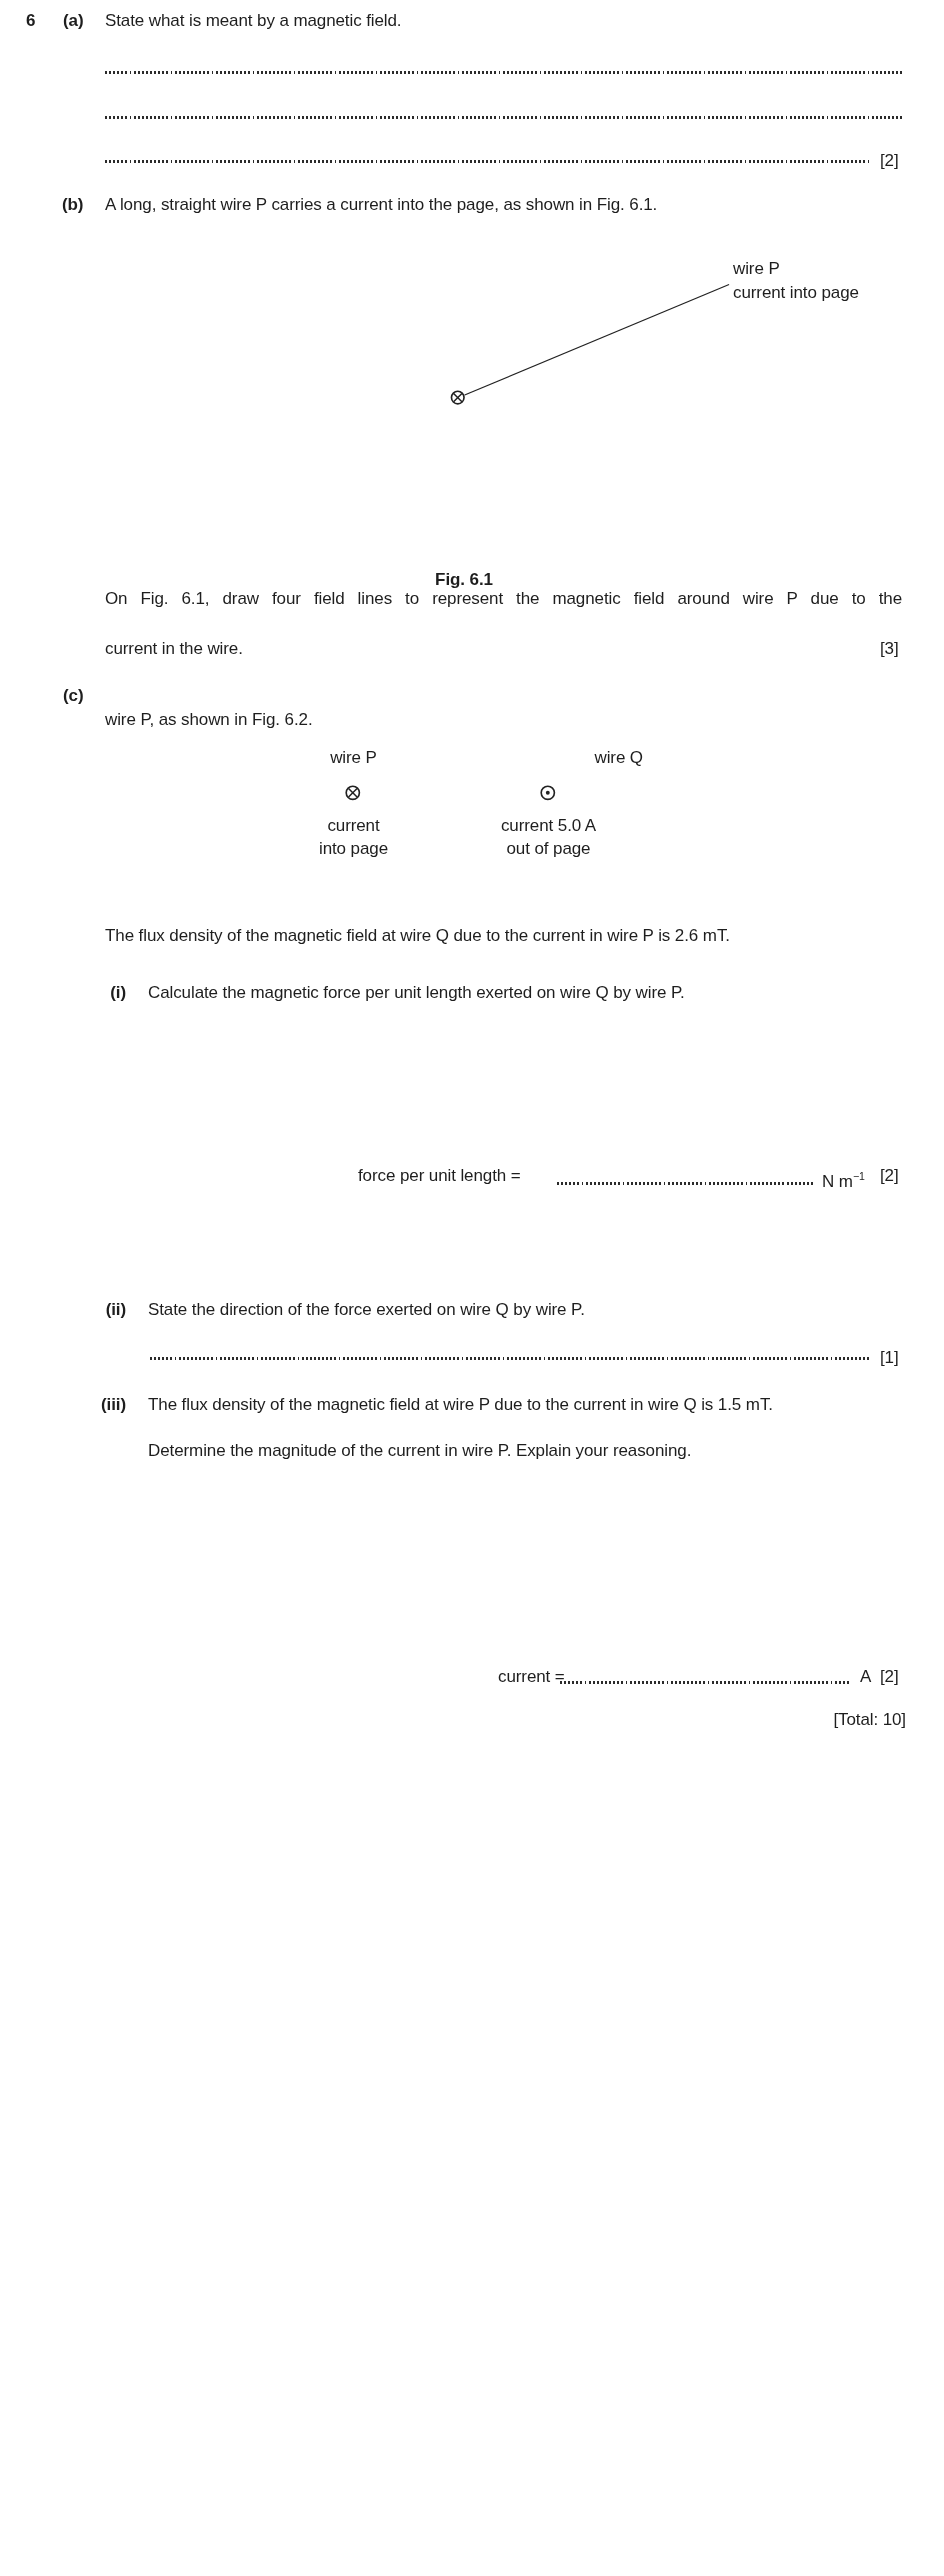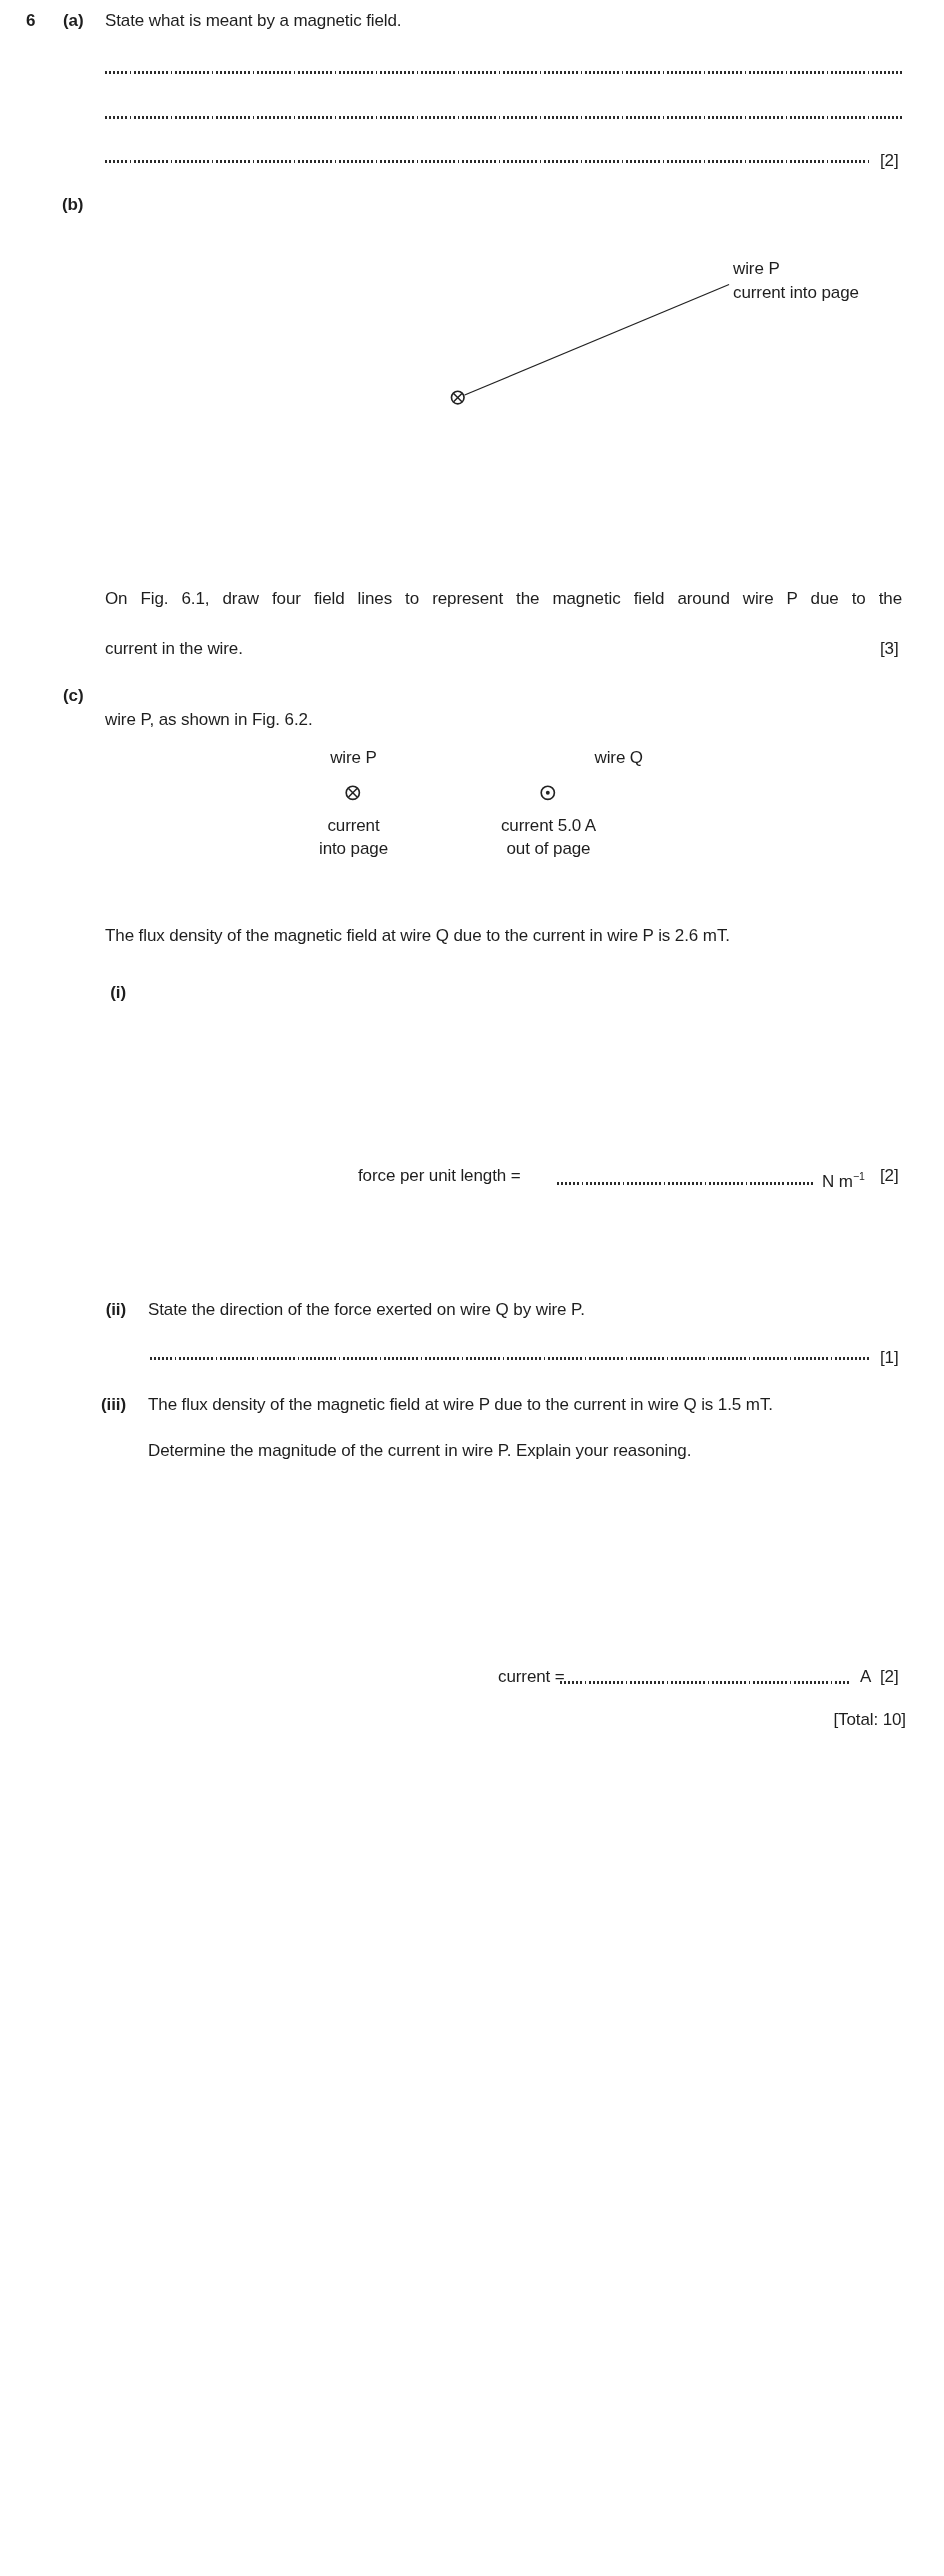"A long, straight wire P" div.abs { html: none -> <div>A long, straight wire P carries a current into the page, as shown in Fig. 6.1.</div> }
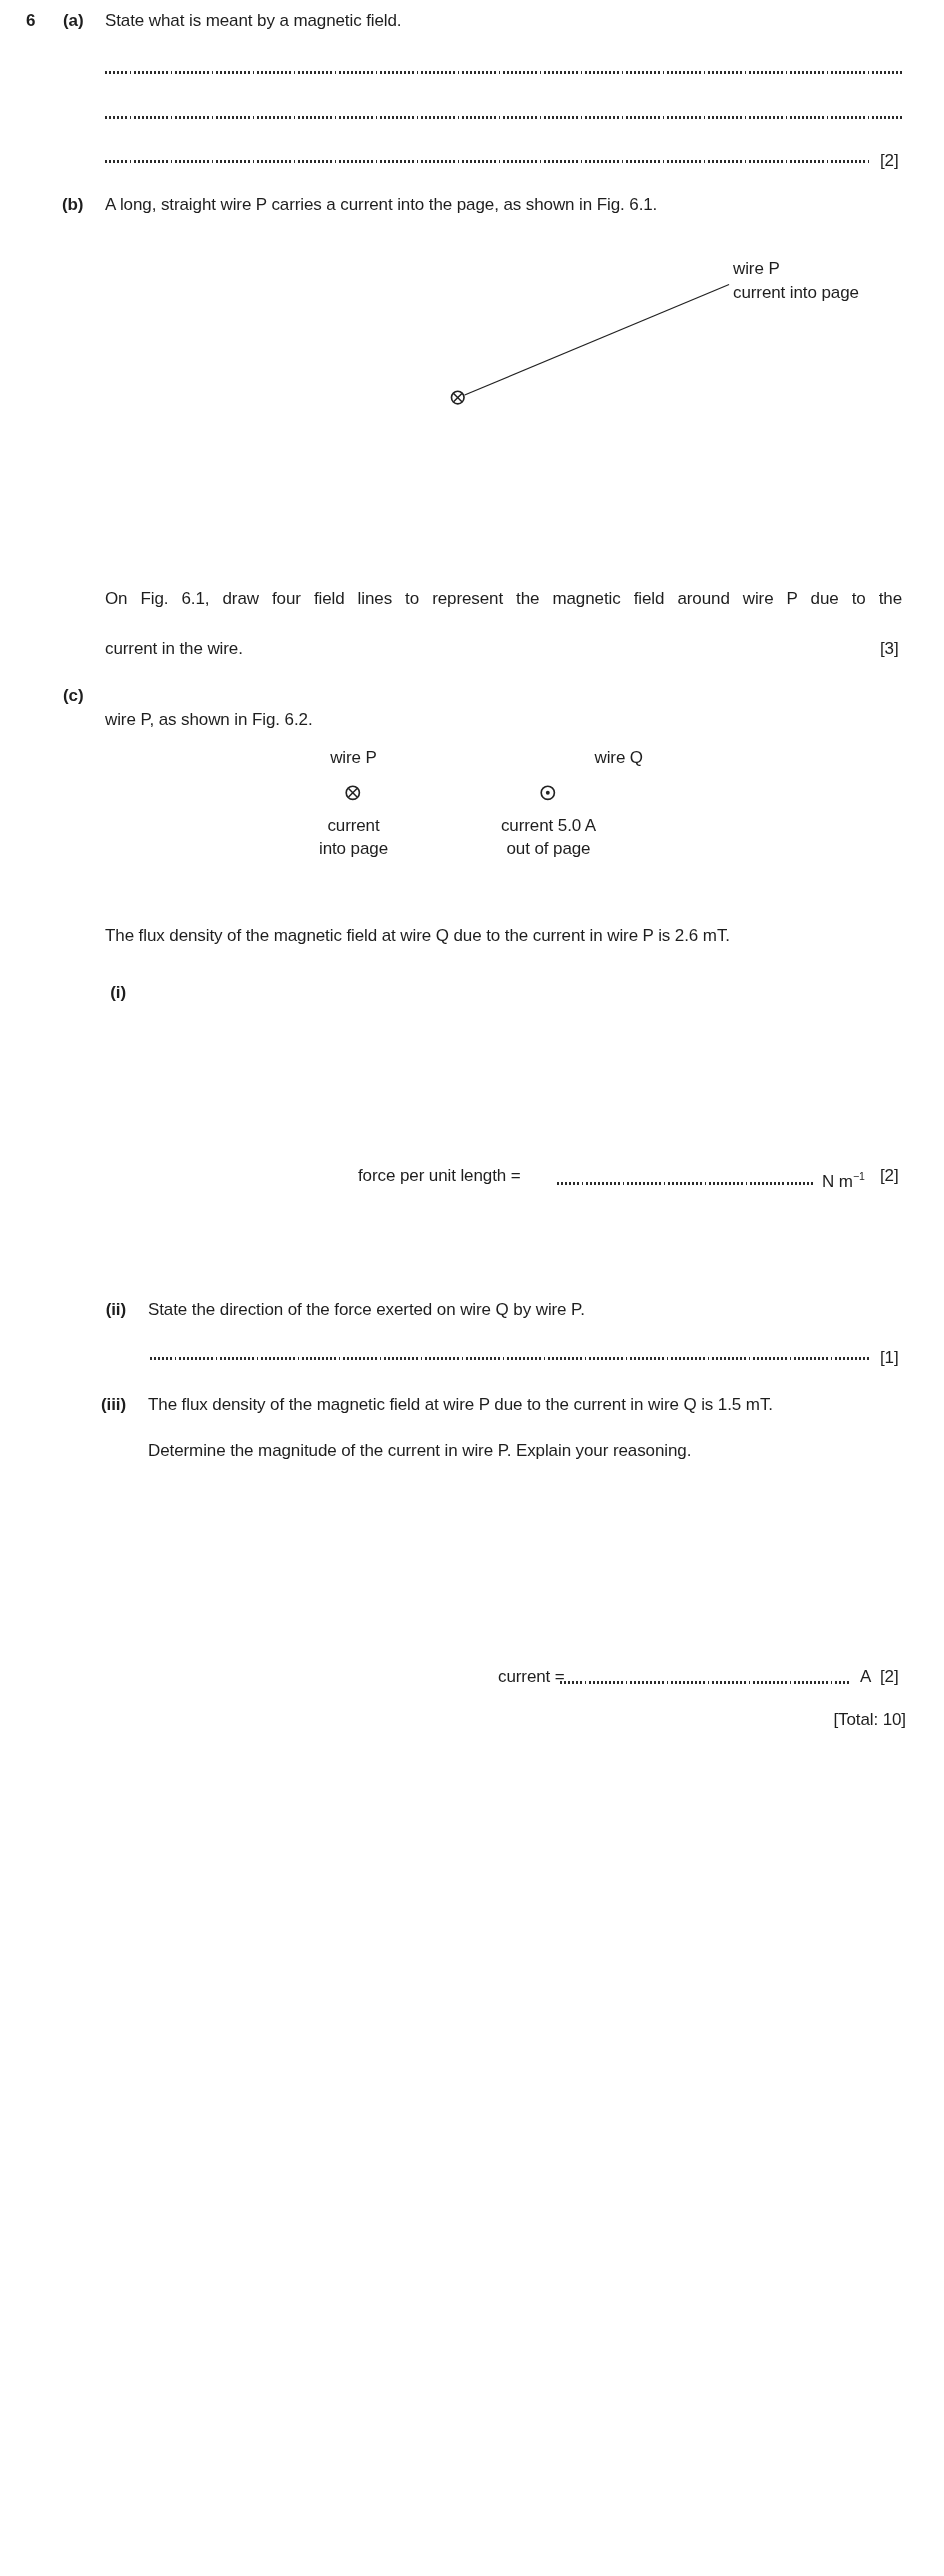"Fig. 6.1" div.abs { html: none -> <div>Fig. 6.1</div> }
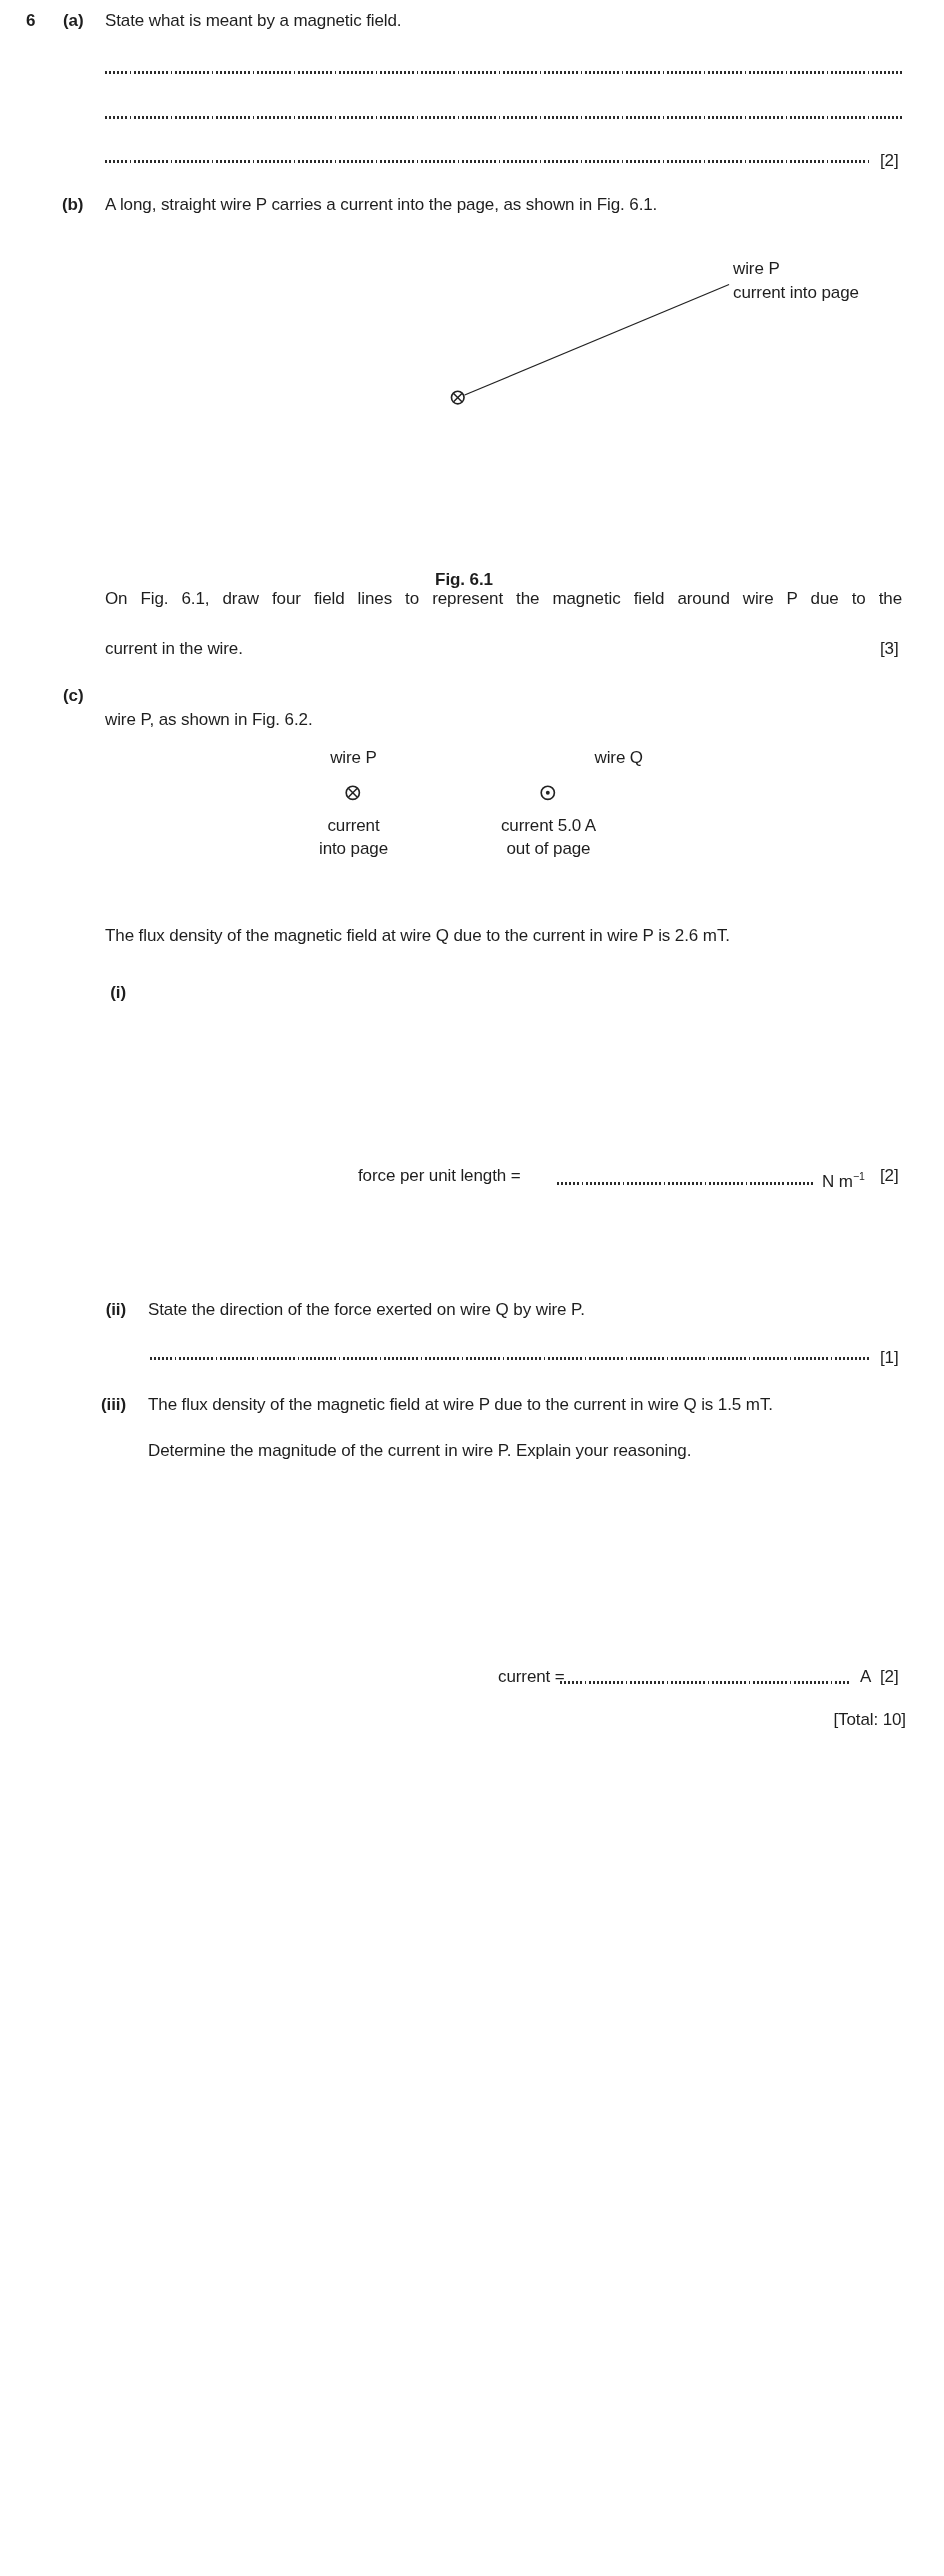"Calculate the magnetic force per" div.abs { html: none -> <div>Calculate the magnetic force per unit length exerted on wire Q by wire P.</div> }
